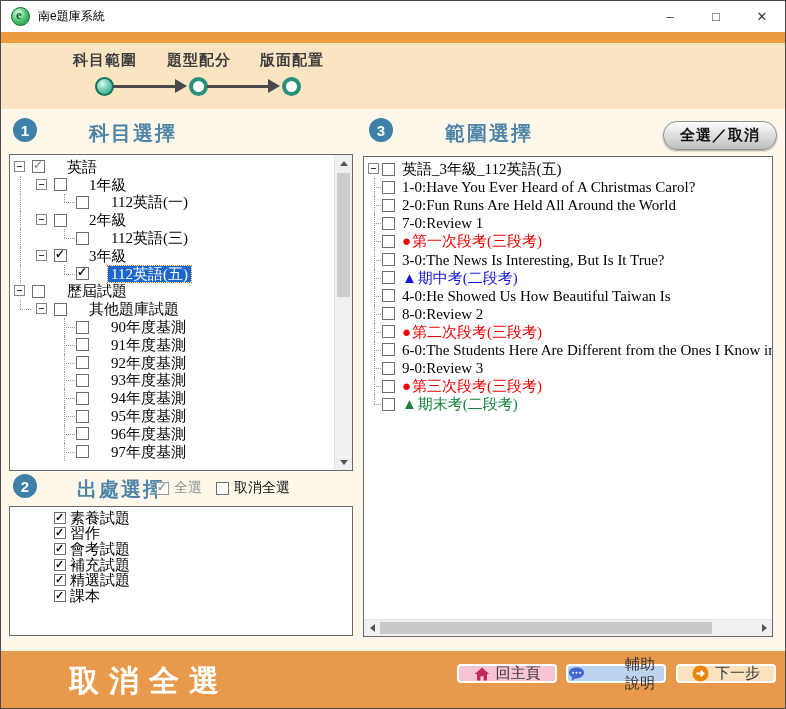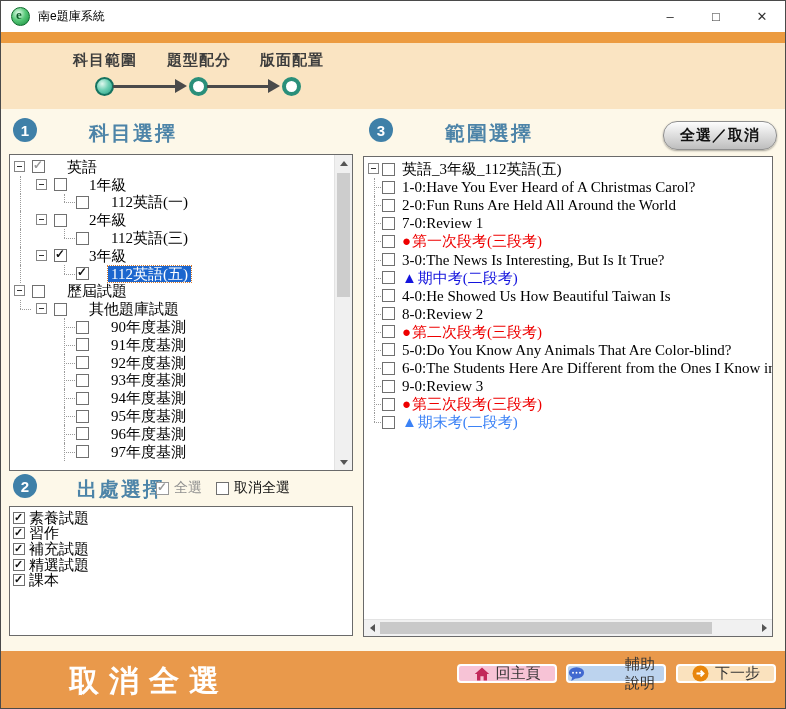"5-0:Do You Know Any Animals" div.trow { html: <div> <div></div> <div></div> <span>5-0:Do You Know Any Animals That Are Color-blind?</span> </div> -> none }
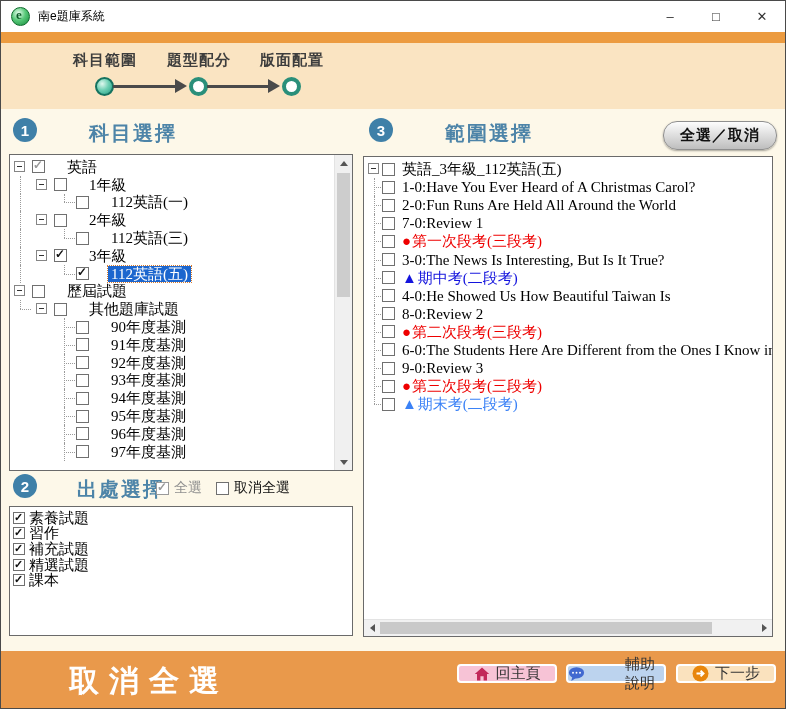"▲期末考(二段考)" span.lbl { color: #3b82f6 -> #15803d }
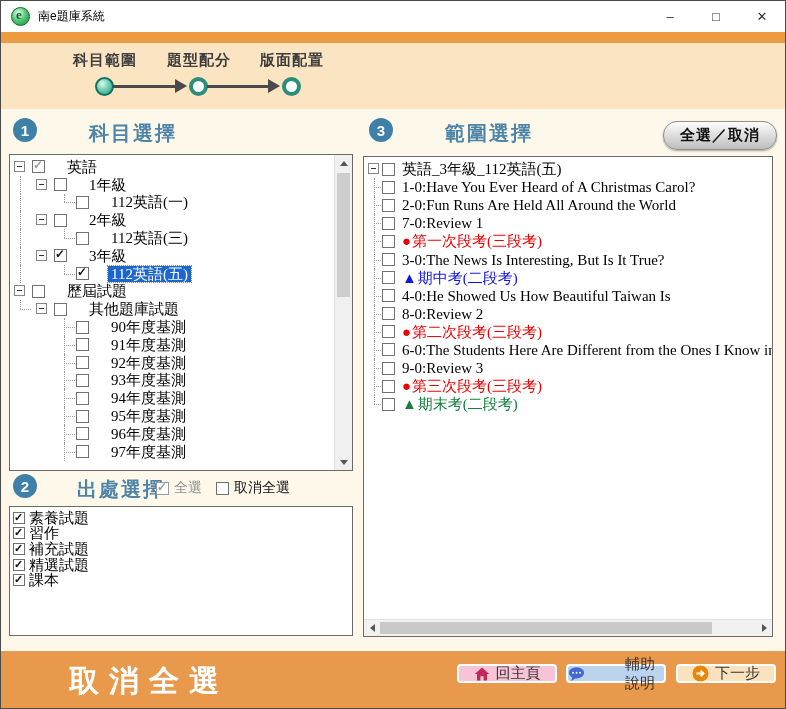"素養試題" .srow { padding-left: none -> 41px }
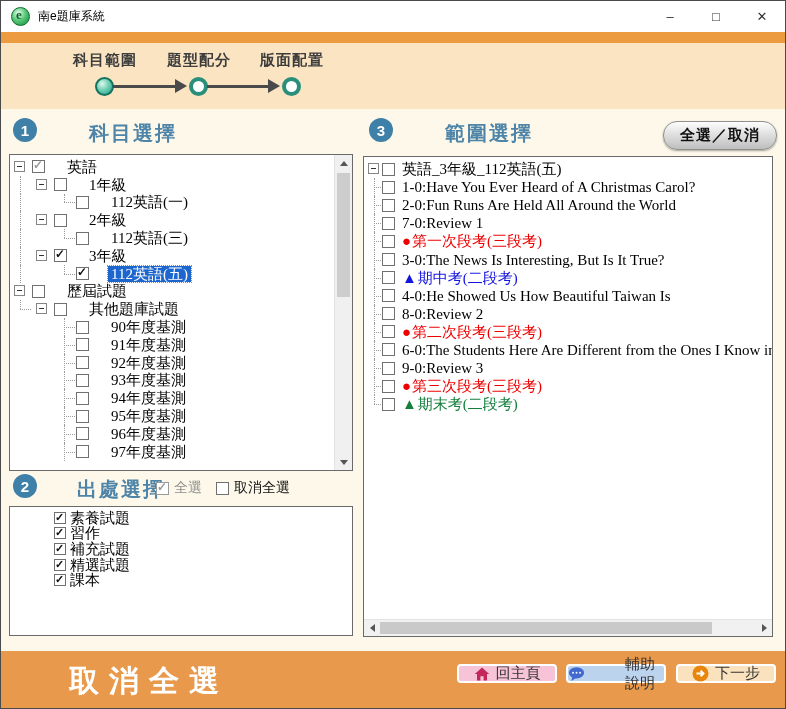"會考試題" div.srow { html: none -> <div> <div></div> <span>會考試題</span> </div> }
